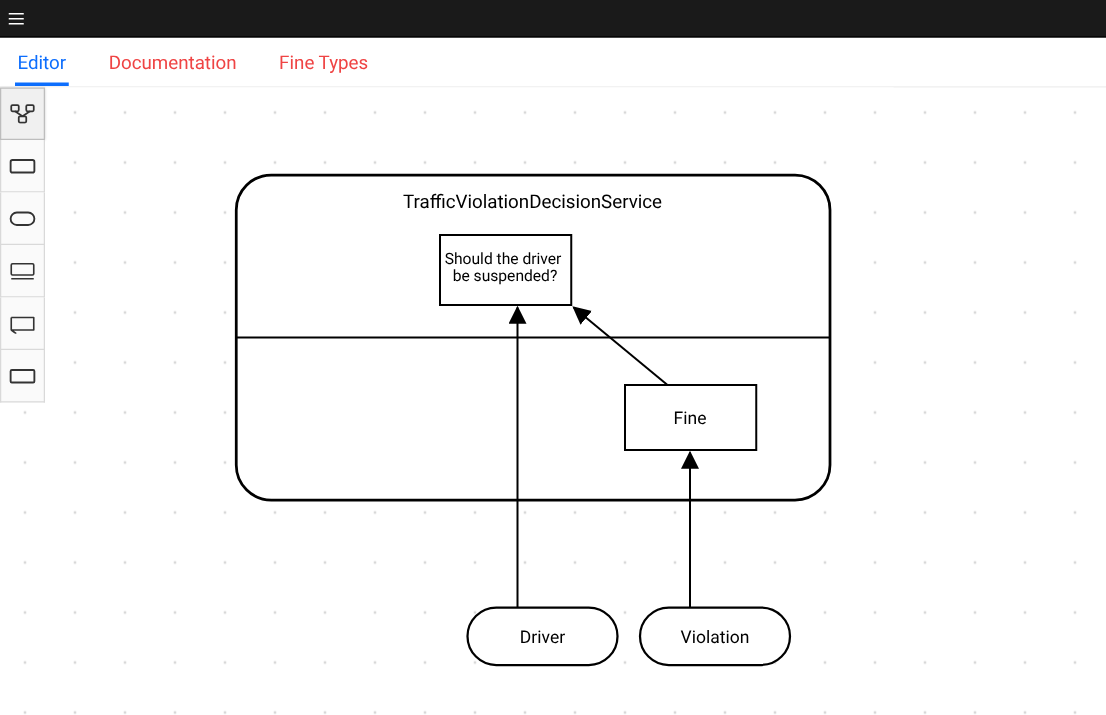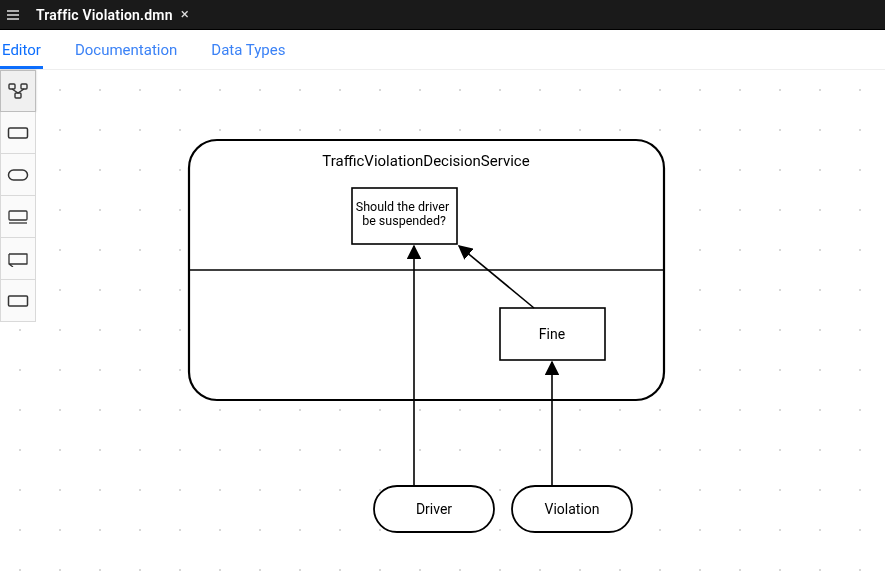"Traffic Violation.dmn" div.file-tab { html: <div> <span>Traffic Violation.dmn</span> <span>×</span> </div> -> none }
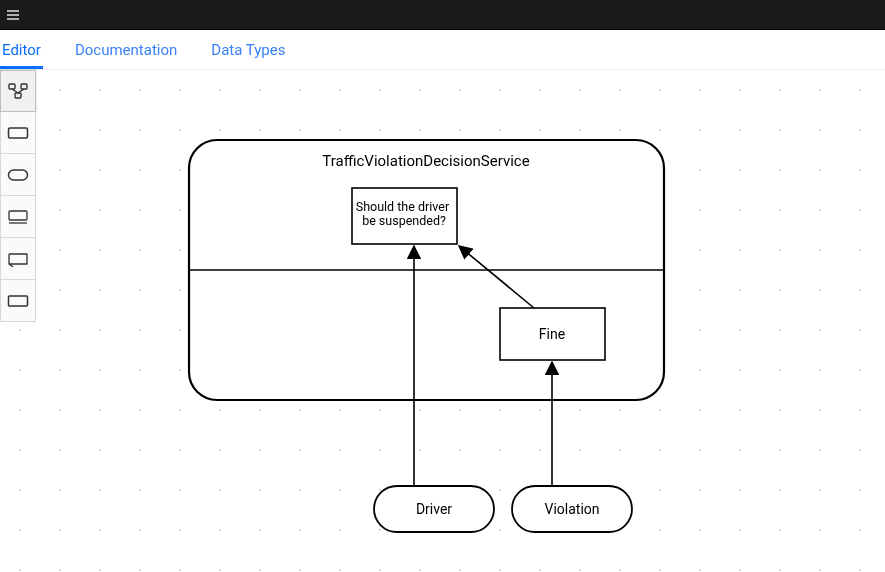"Editor" .tabbar { padding-left: 0 -> 12px }
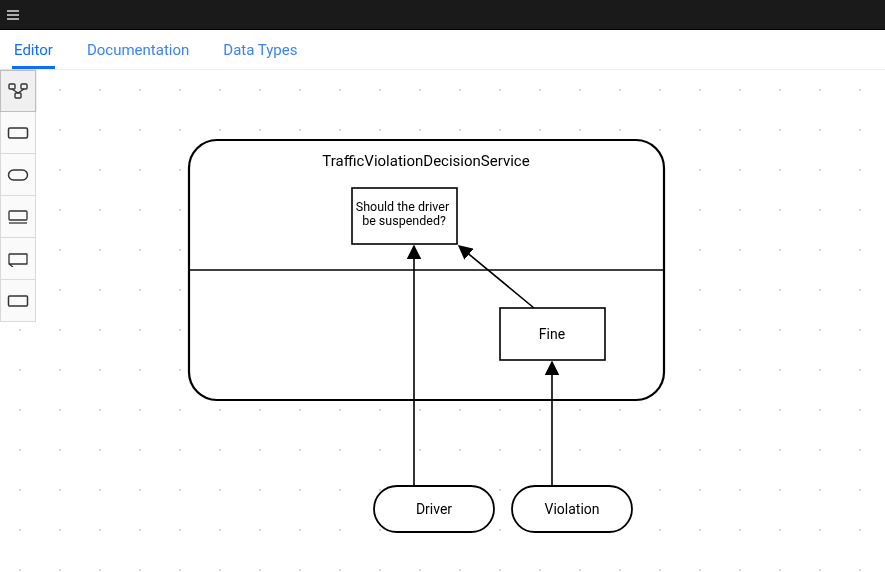"Documentation" .tab { color: #3b82f6 -> #ef4444 }
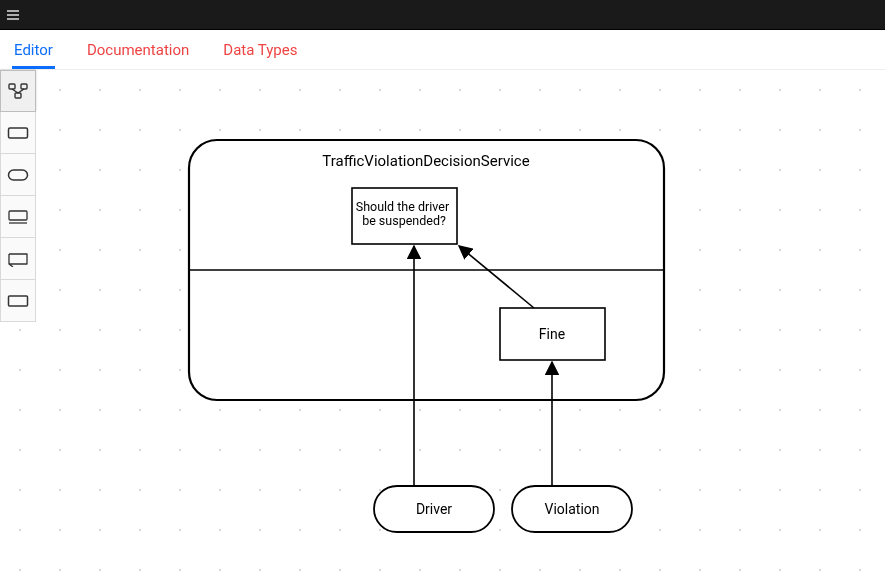"Data Types" div.tab { text: Data -> Fine }
